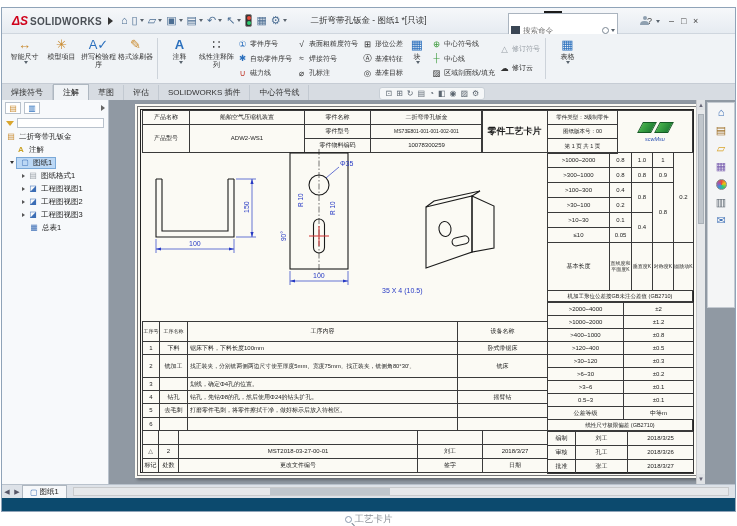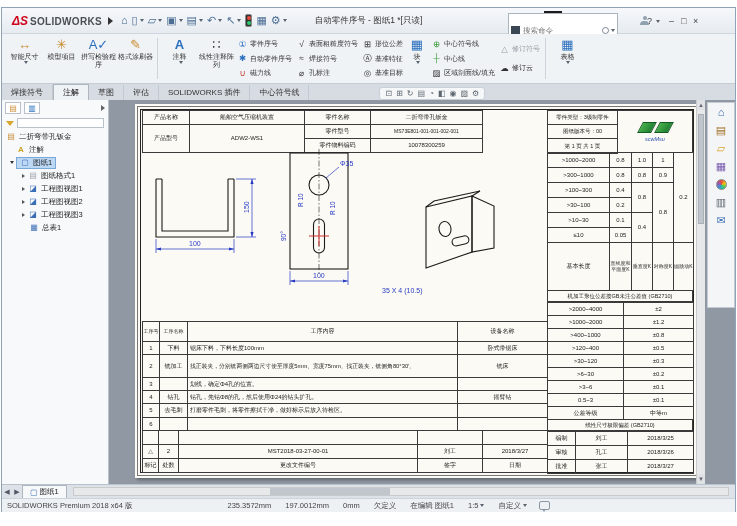"自动零件序号 - 图纸1 *[只读]" span.ttl { text: 自动零件序号 -> 二折弯带孔钣金 }
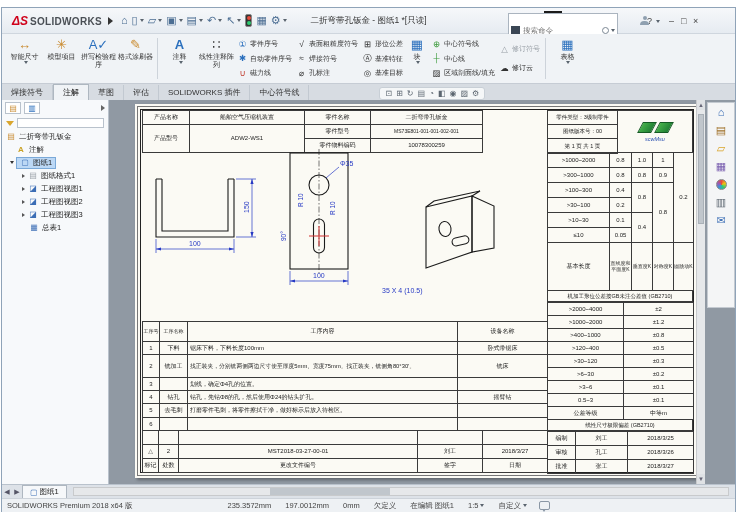"零件工艺卡片" div.abs { html: none -> <div>零件工艺卡片</div> }
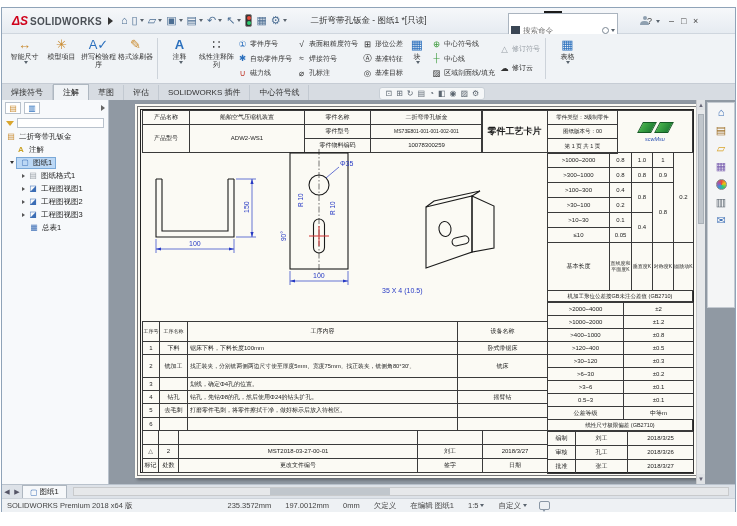"SOLIDWORKS Premium 2018 x64 版" div.statusbar { html: <div> <span>SOLIDWORKS Premium 2018 x64 版</span> <span>235.3572mm</span> <span>197.0012mm</span> <span>0mm</span> <span>欠定义</span> <span>在编辑 图纸1</span> <span>1:5</span> <span></span> <span>自定义</span> <span></span> <span></span> </div> -> none }
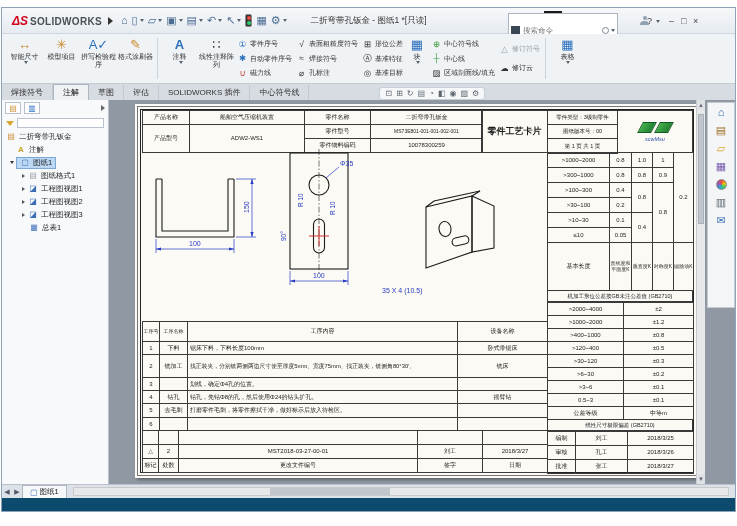"工艺卡片" div.caption { html: none -> <div> <span></span> <span>工艺卡片</span> </div> }
